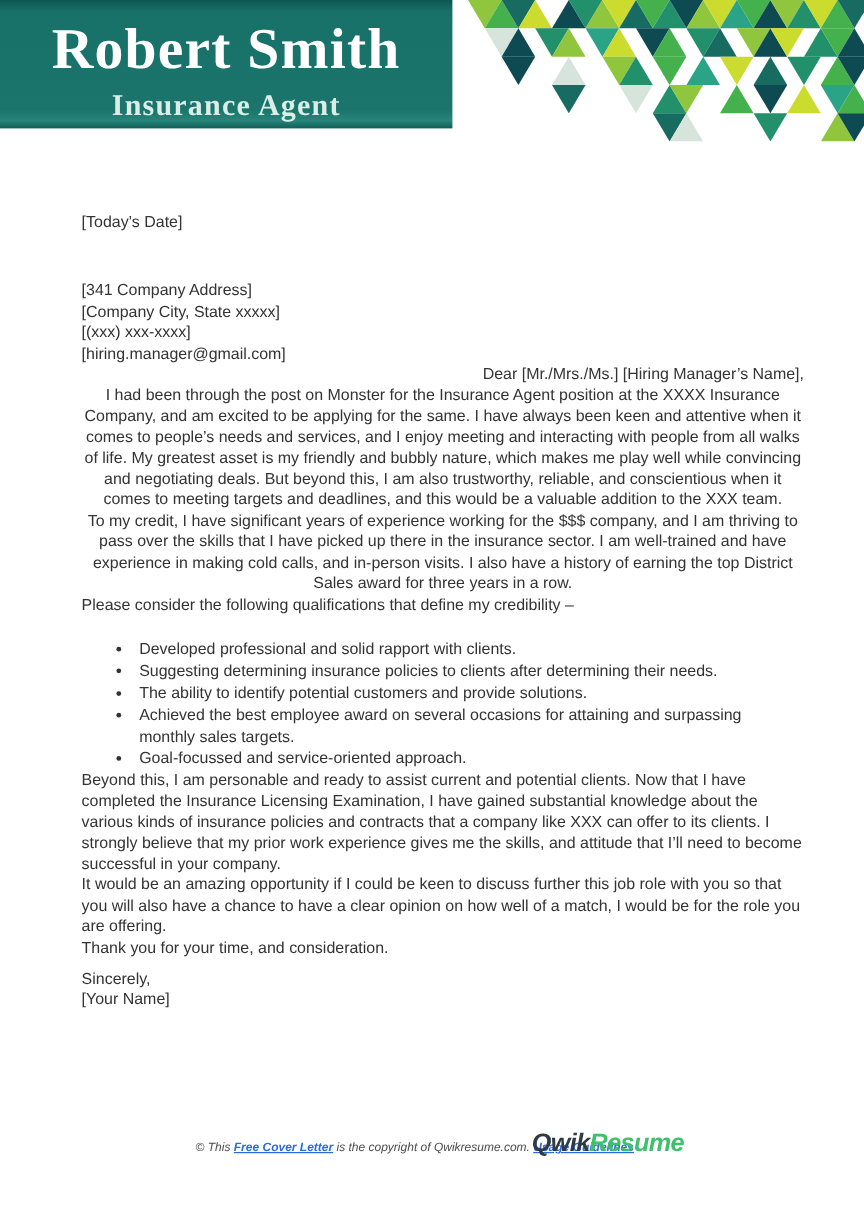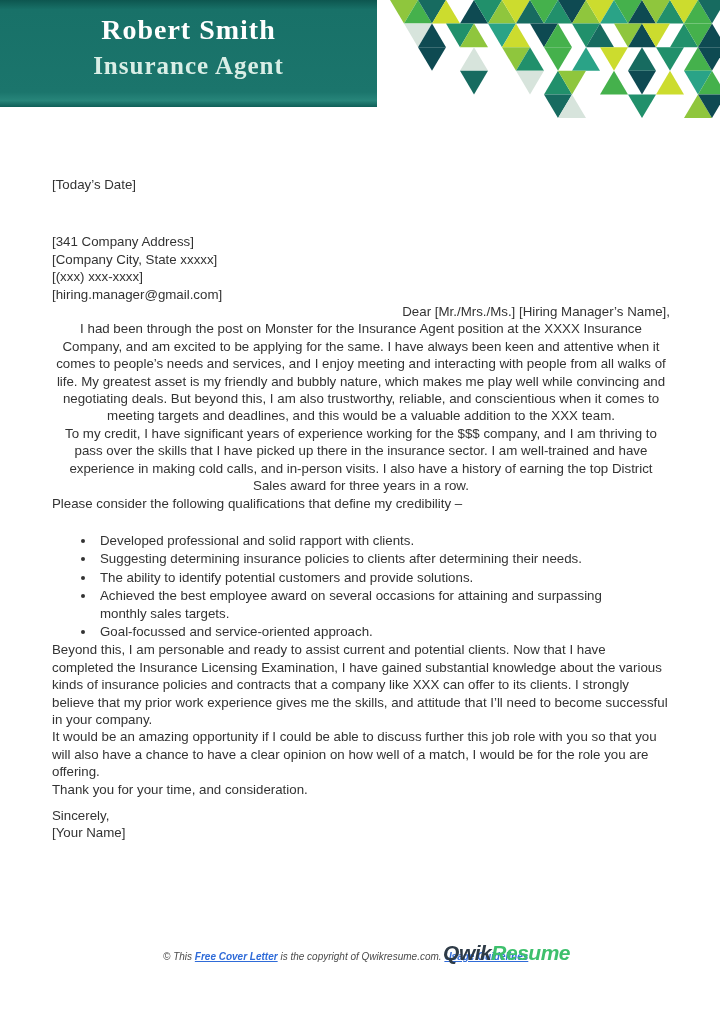"Robert Smith" .banner .name { font-size: 28px -> 48px }
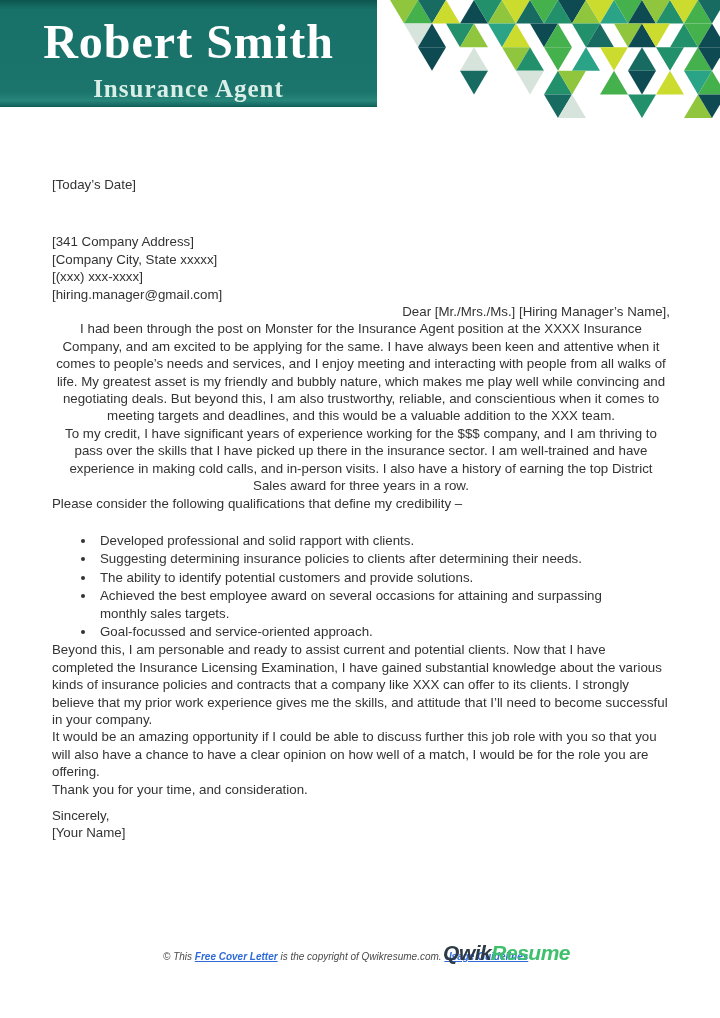"[Today’s Date]" .content { padding: 58px 50px 0 52px -> 58px 50px 0 68px }
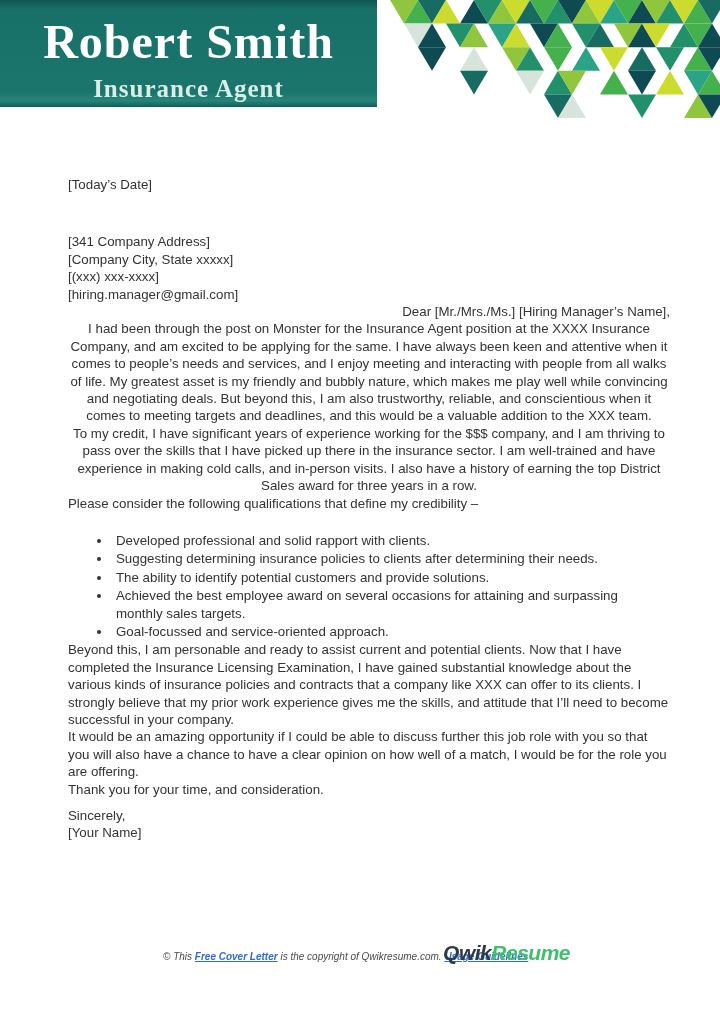"It would be an amazing" p.closing-para { text: able -> keen }
